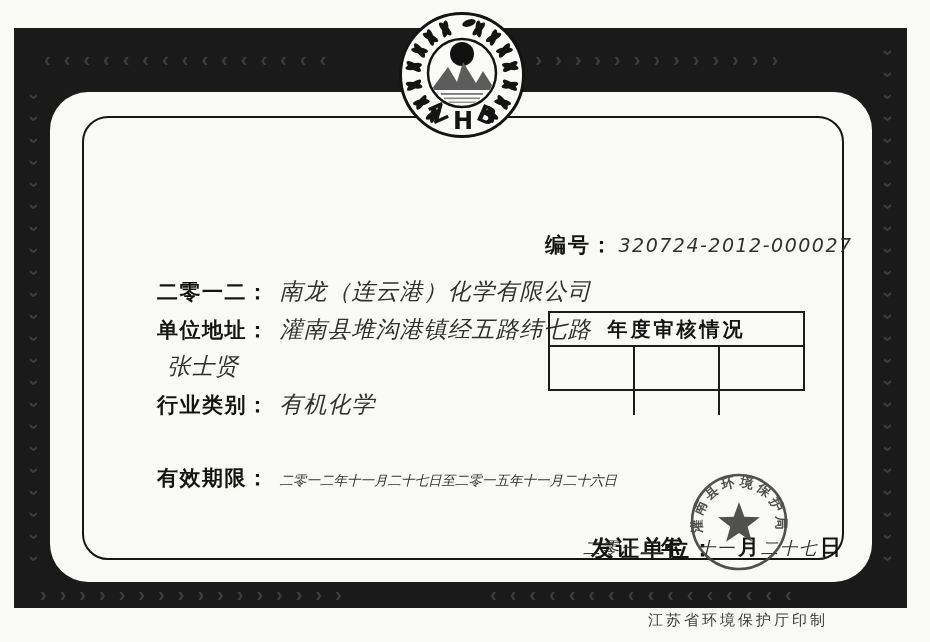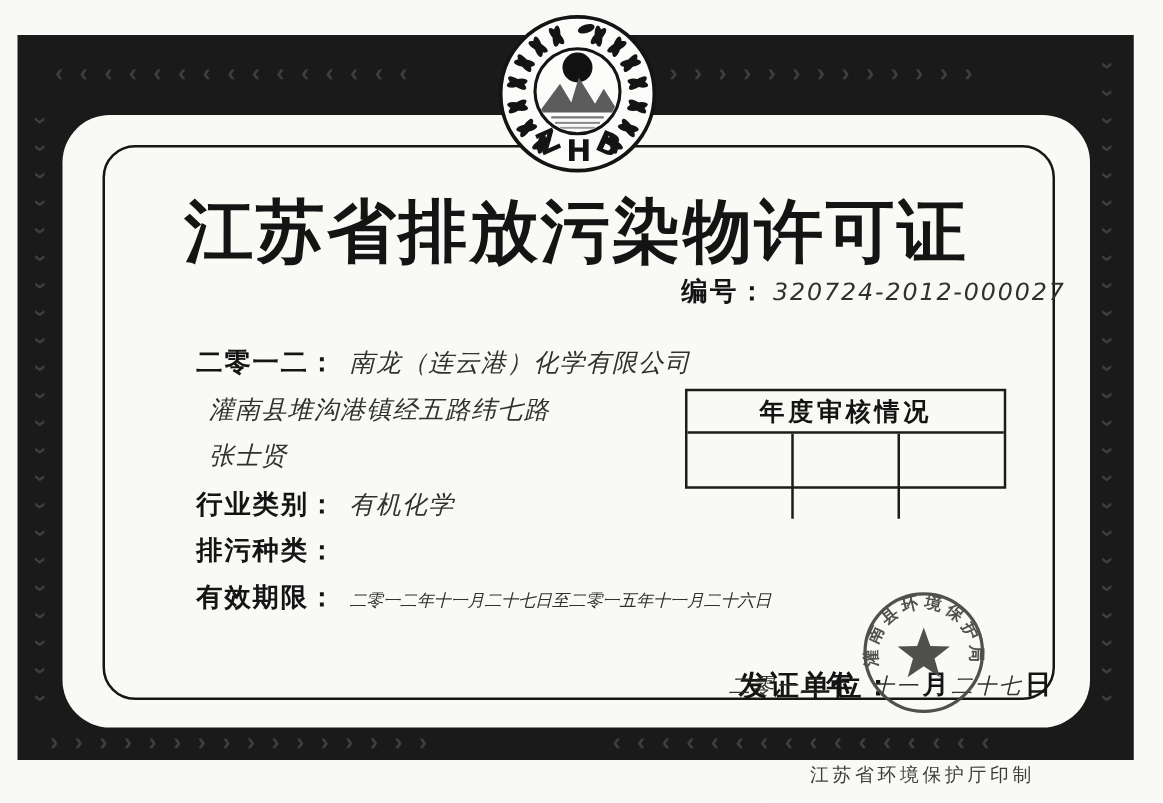"江苏省排放污染物许可证" h1.title { html: <h1>江苏省排放污染物许可证</h1> -> none }
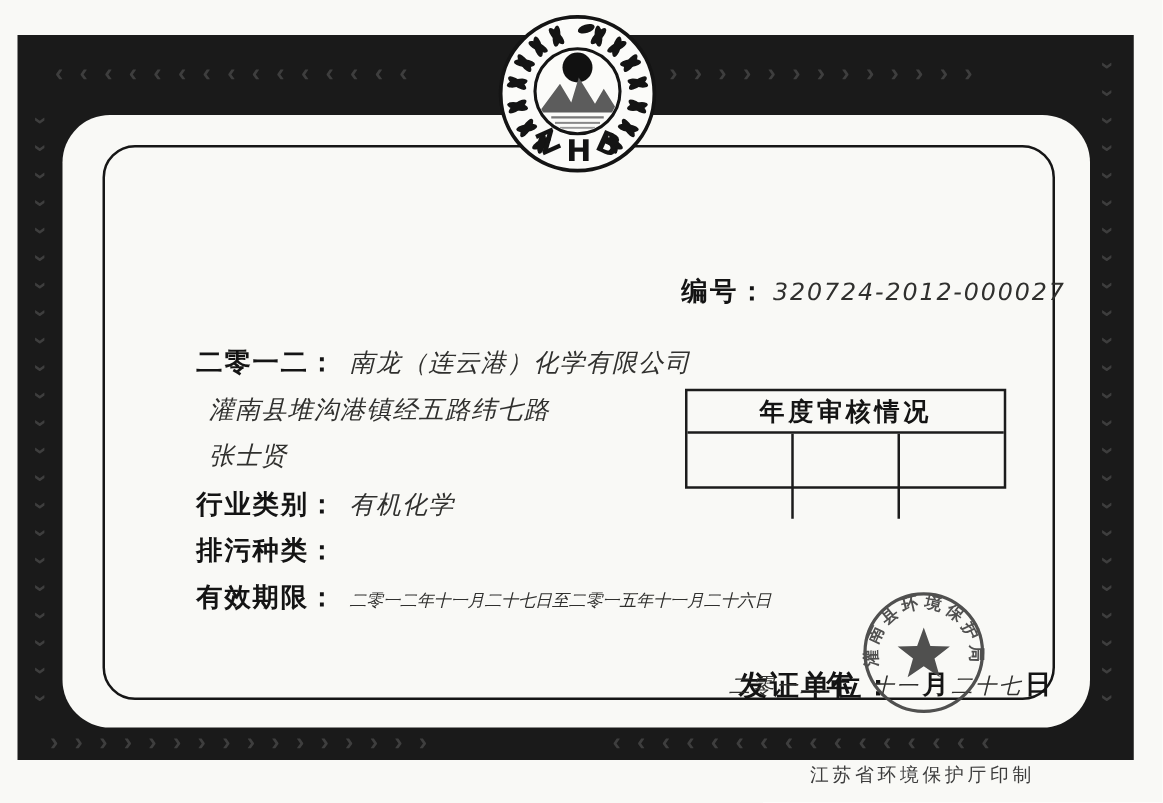"编号： 320724-2012-000027" .serial { top: 127px -> 139px }
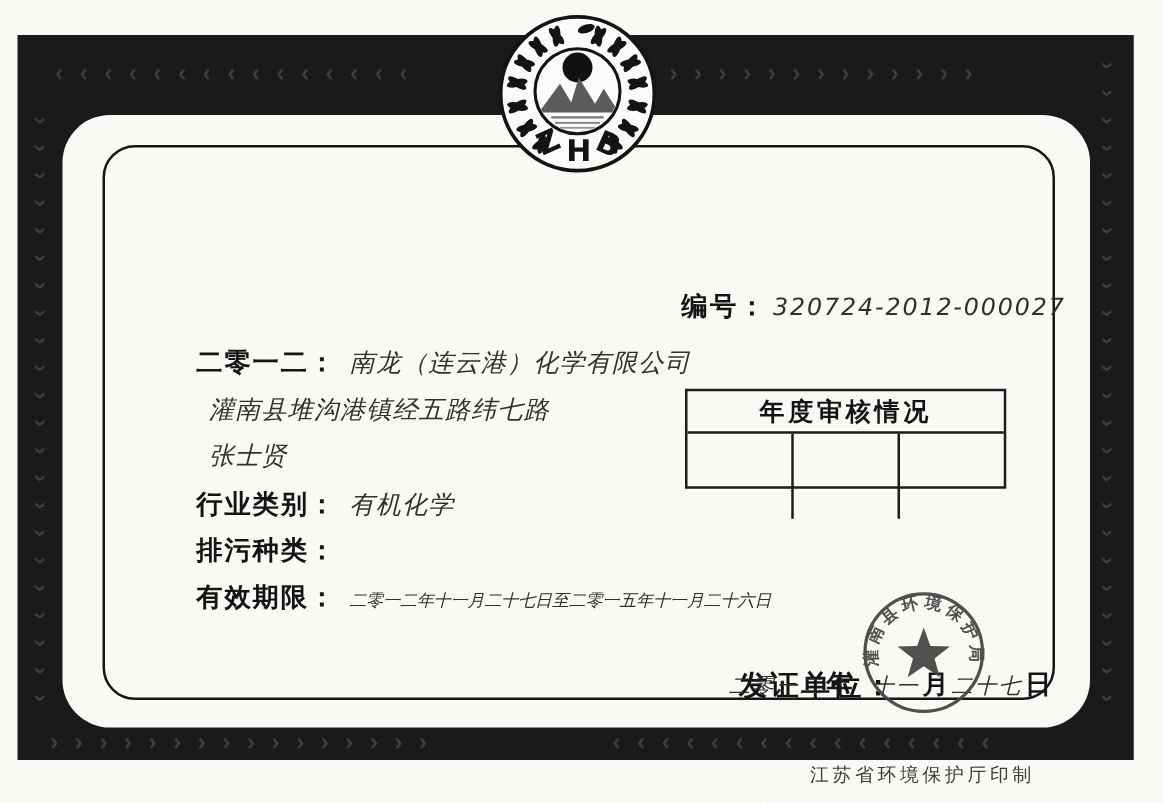"南龙（连云港）化学有限公司" .field-row .val { font-size: 20px -> 23px }
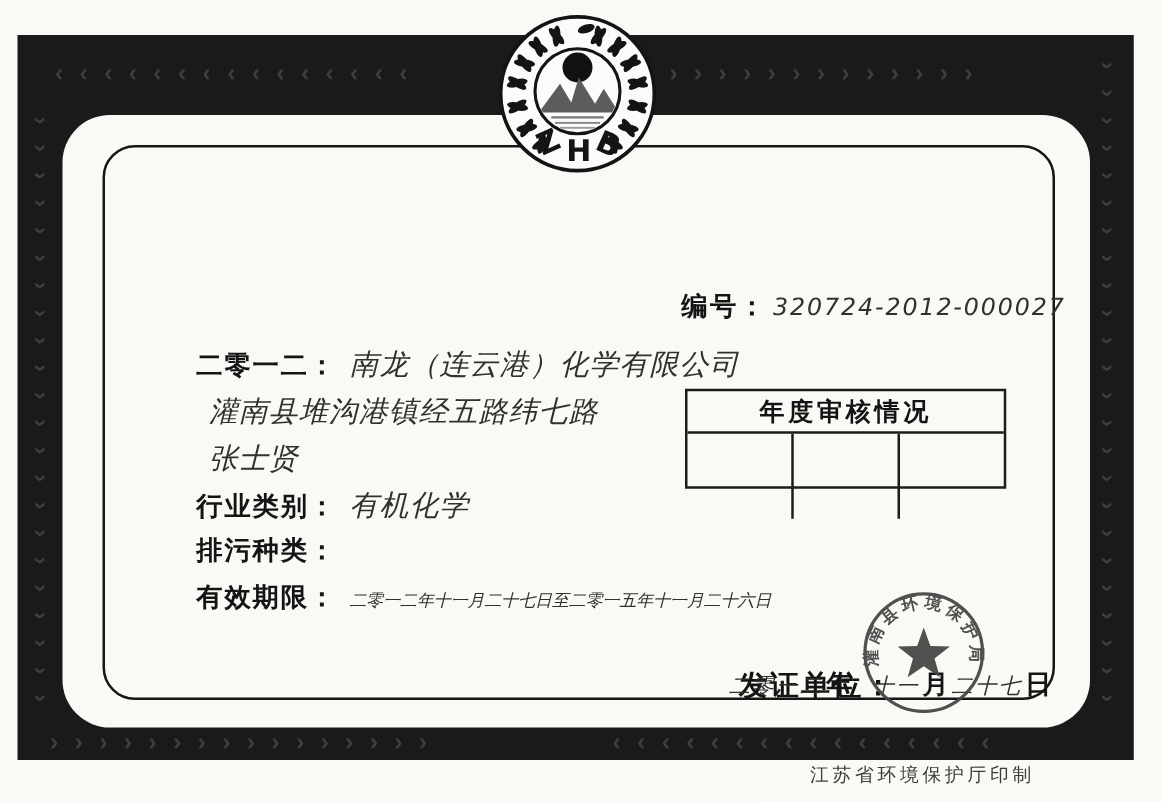"单位地址：" span.lbl { html: none -> <span>单位地址：</span> }
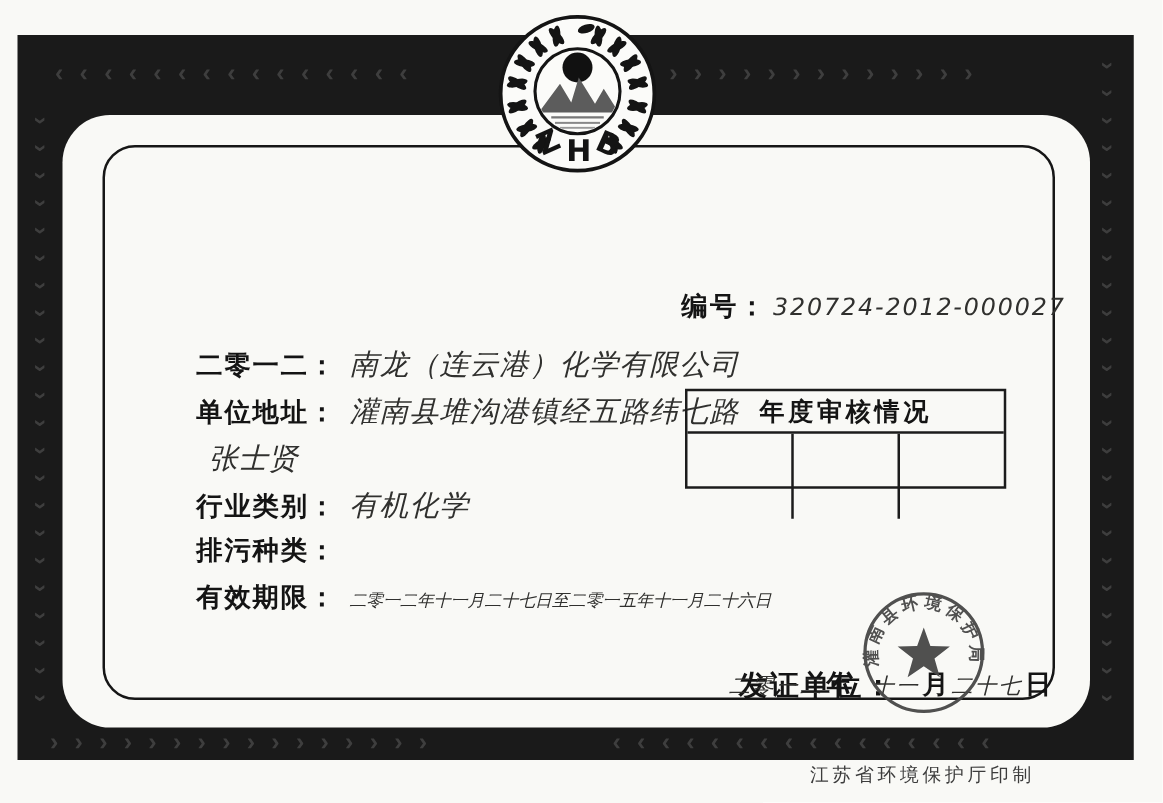"排污种类：" span.lbl { html: <span>排污种类：</span> -> none }
